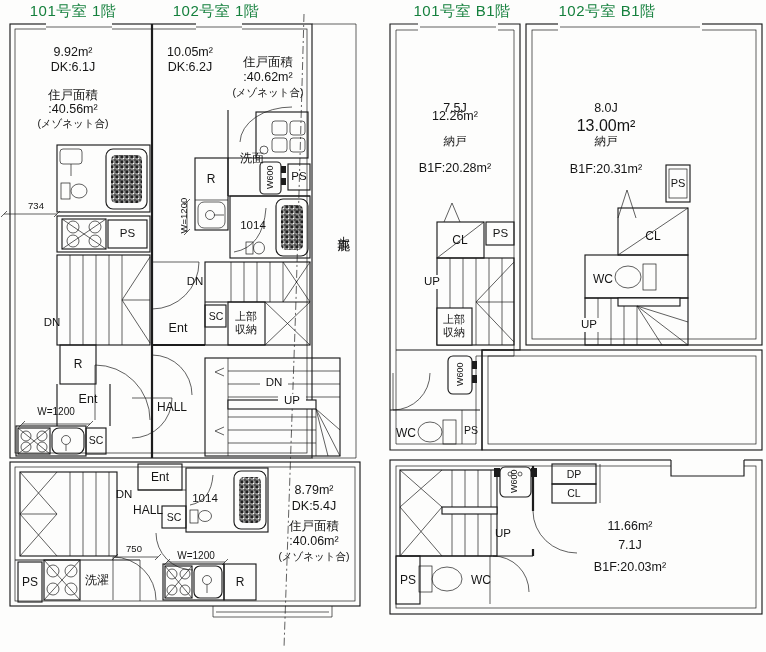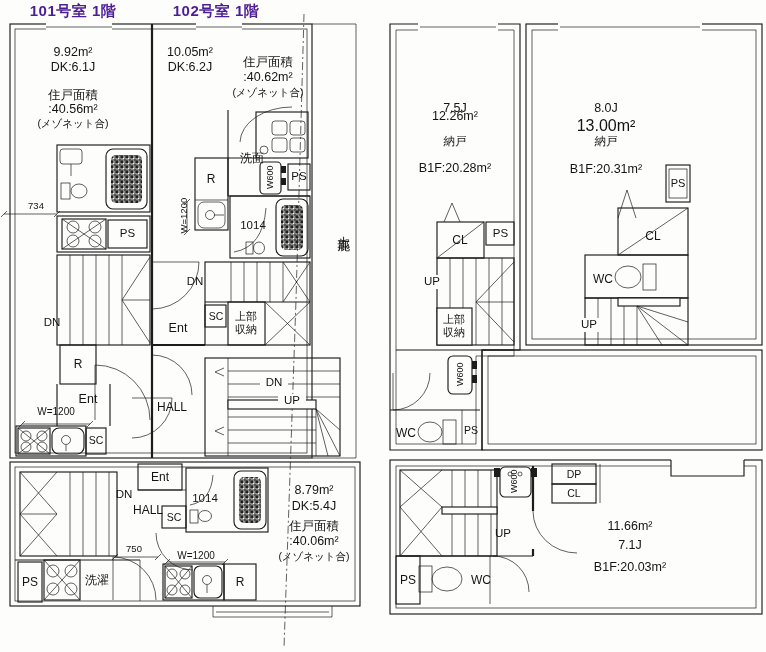"101号室 1階" .ttl { color: #4c1d95 -> #15803d; font-weight: bold -> normal }
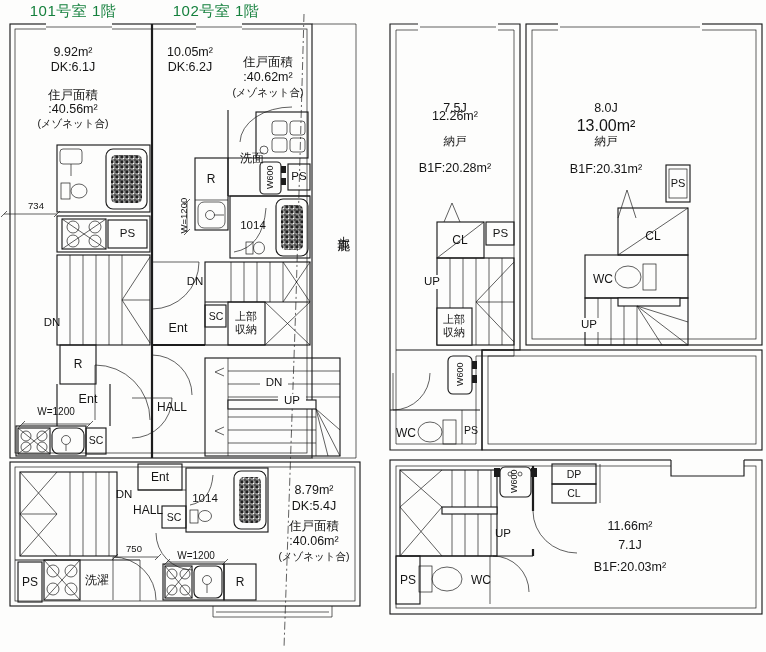"101号室 B1階" div.lb { html: none -> <div>101号室 B1階</div> }
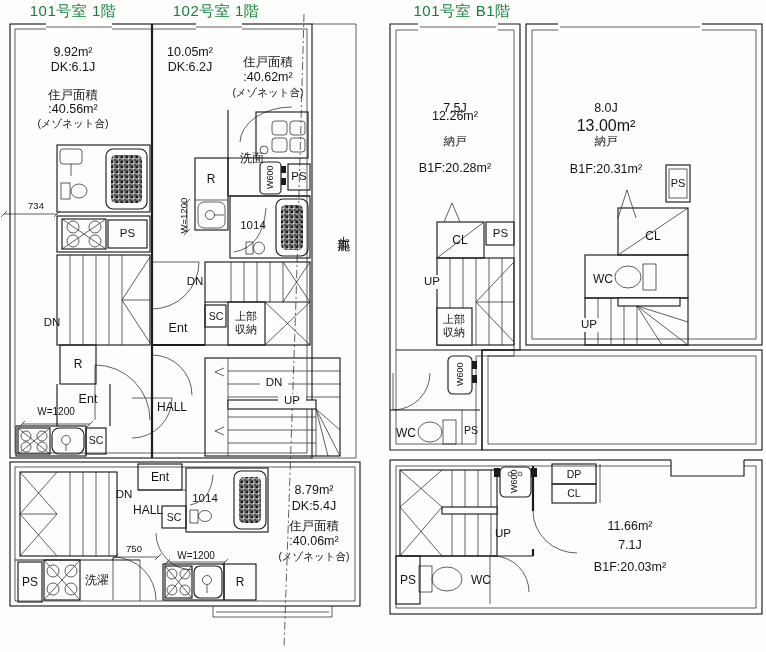"102号室 B1階" div.lb { html: none -> <div>102号室 B1階</div> }
